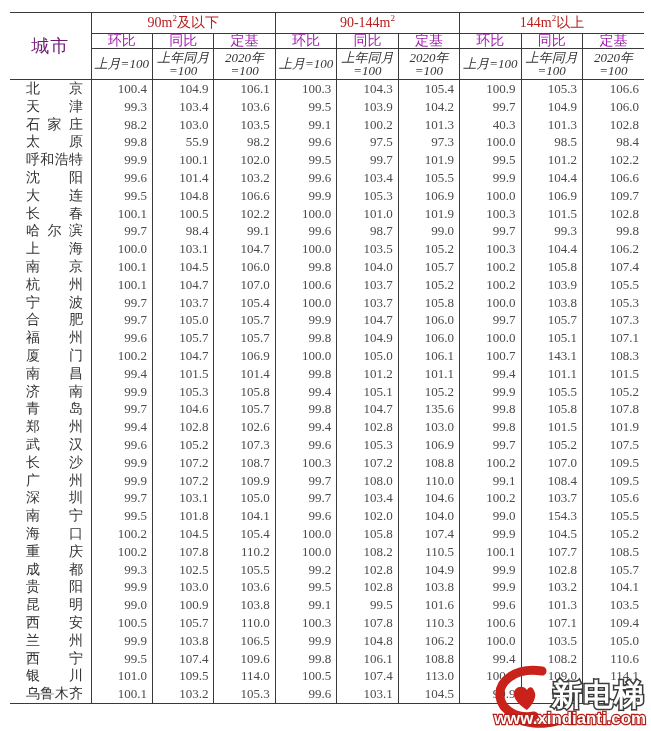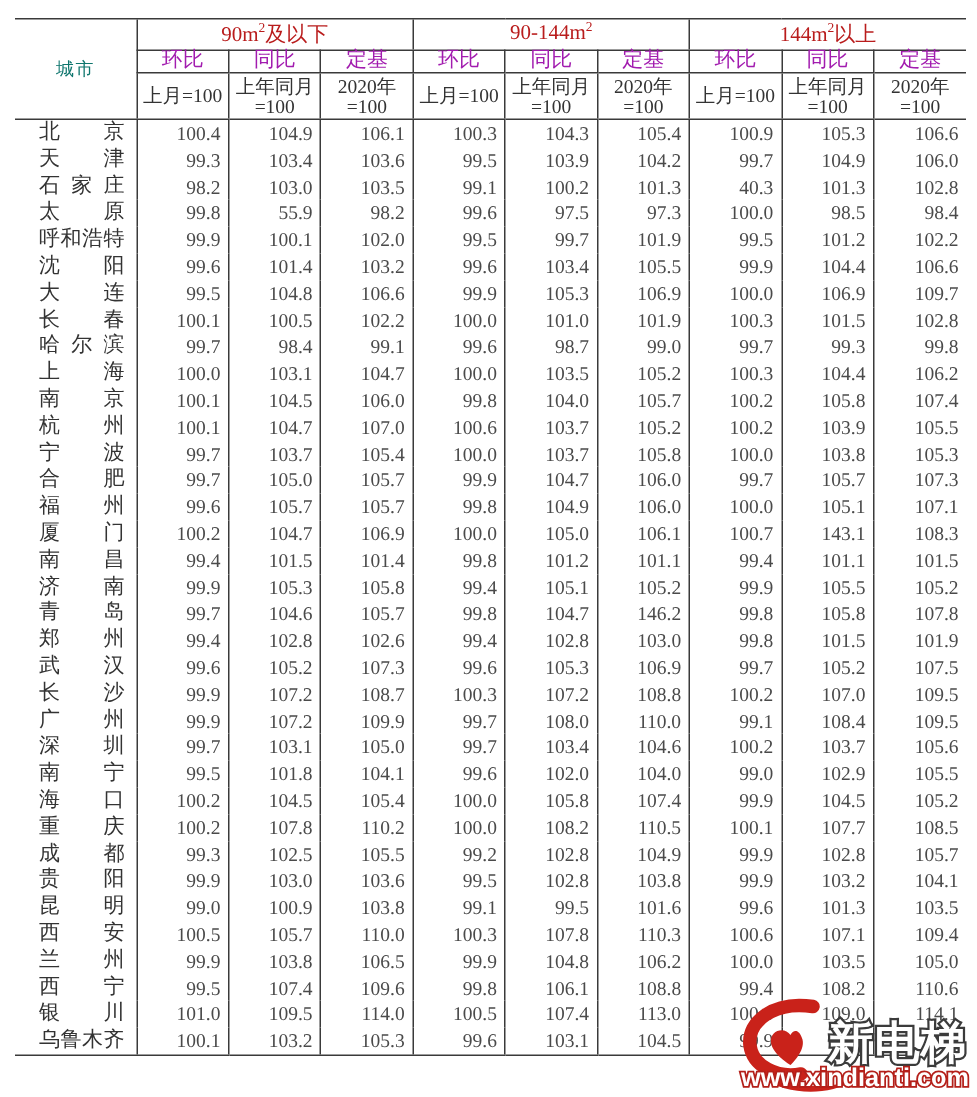"城市" th.city-head { color: #0f766e -> #701a75; font-size: 12px -> 18px }
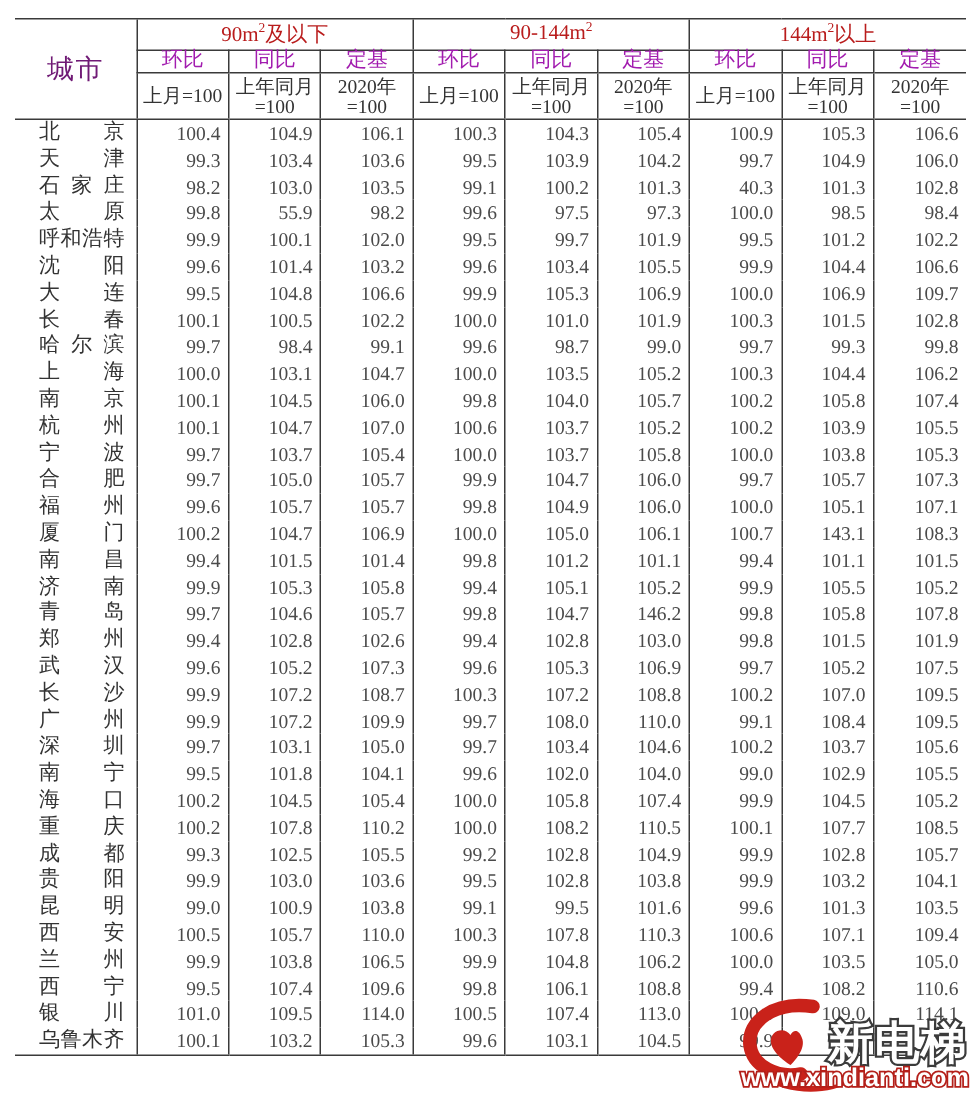"上月=100" th.base .bl { font-style: none -> italic }
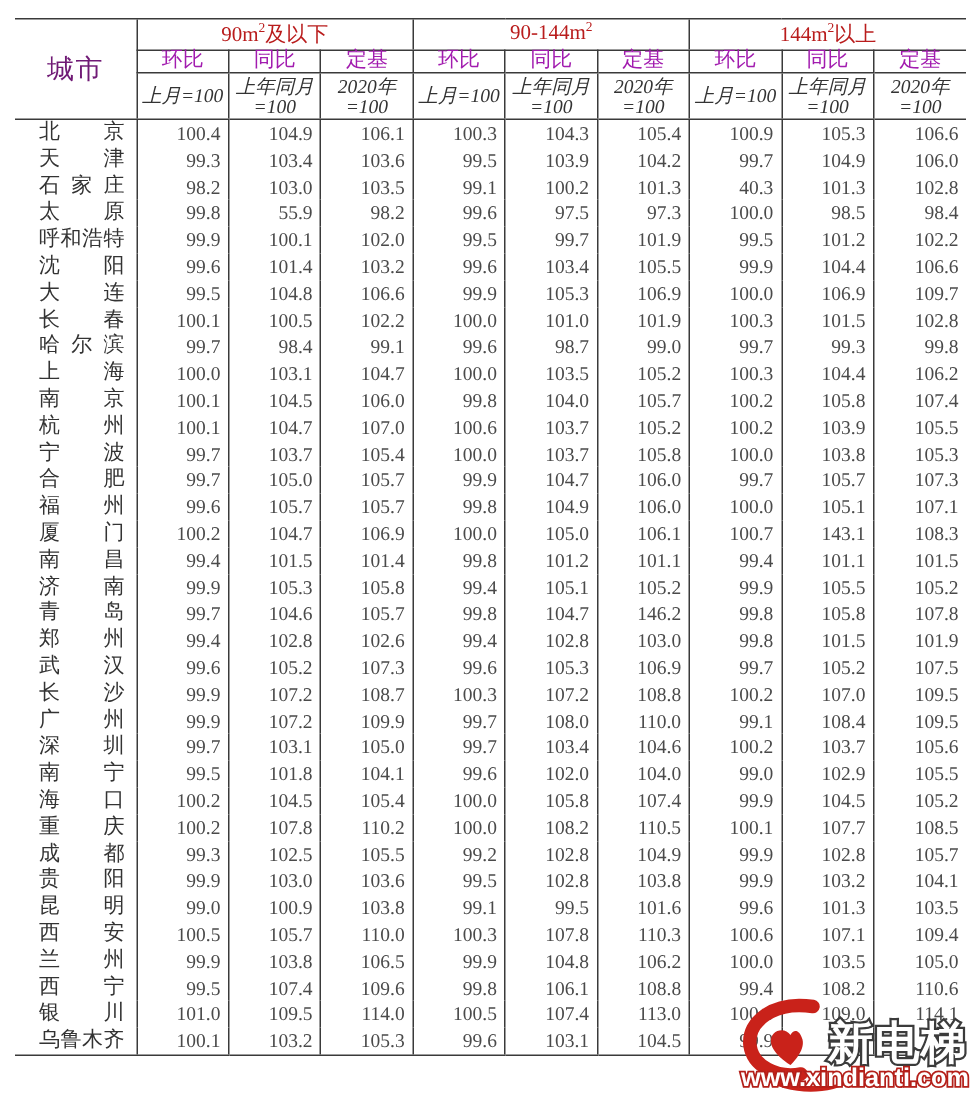"146.2" td.num { text: 146.2 -> 135.6 }
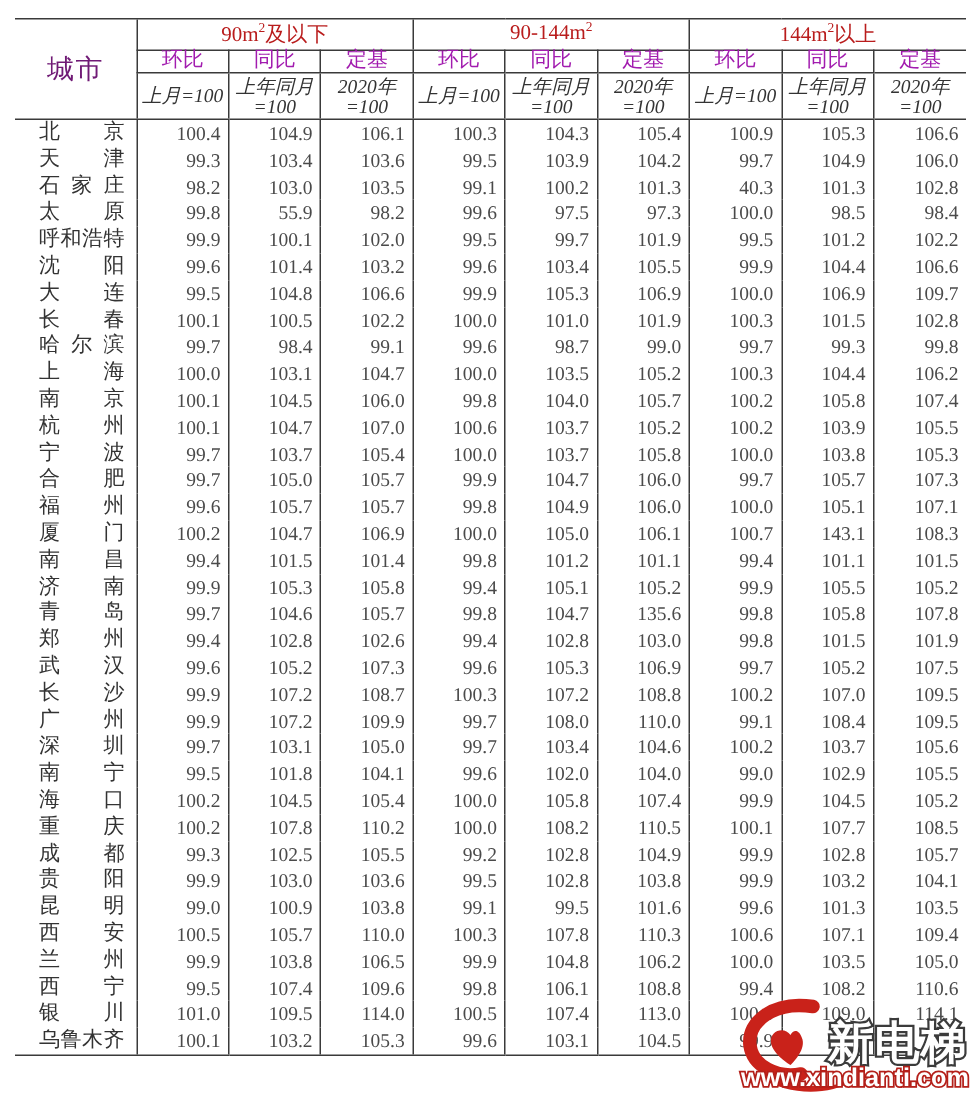"102.9" td.num { text: 102.9 -> 154.3 }
